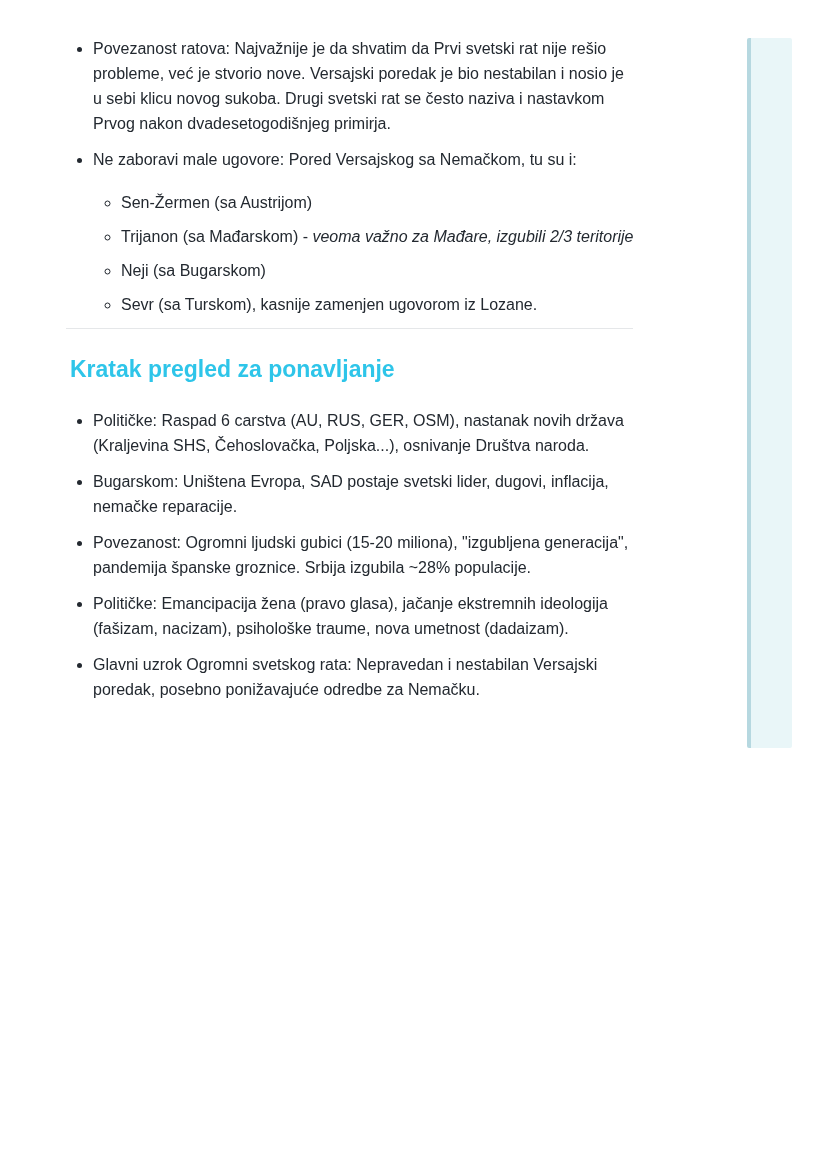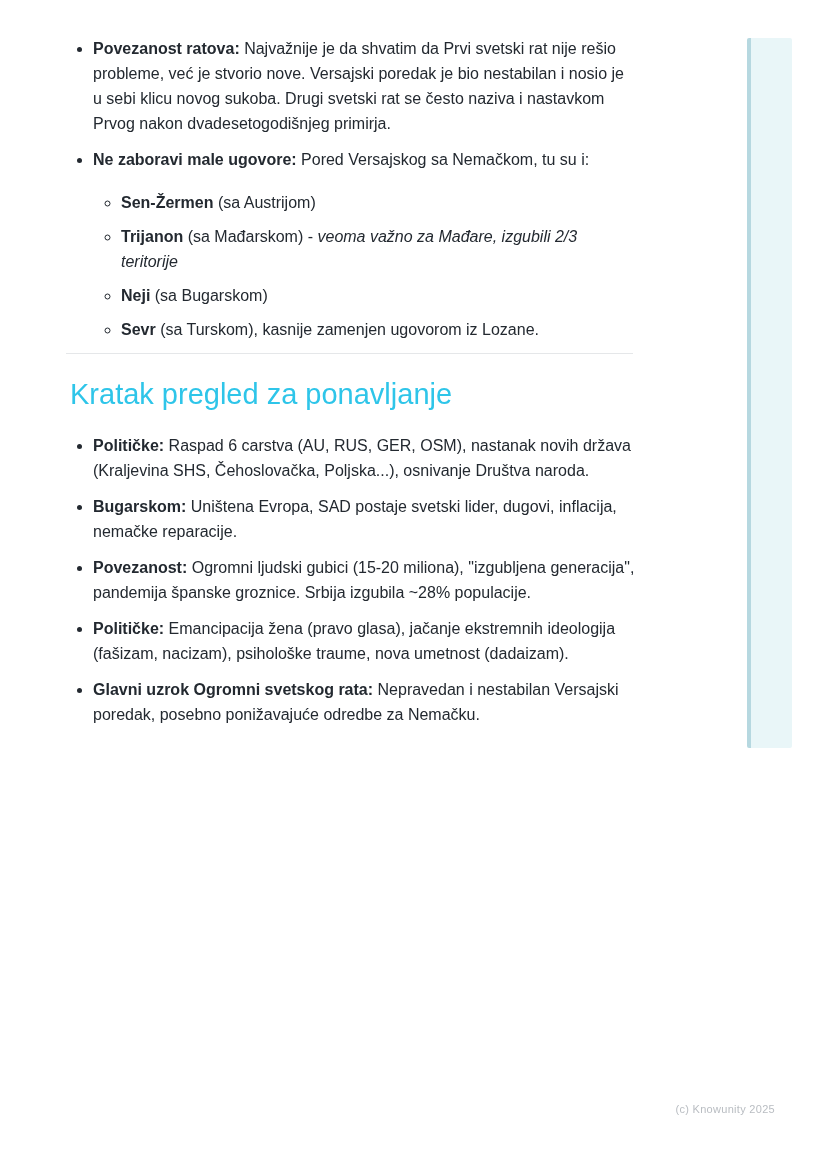"Povezanost ratova:" b { font-weight: bold -> normal }
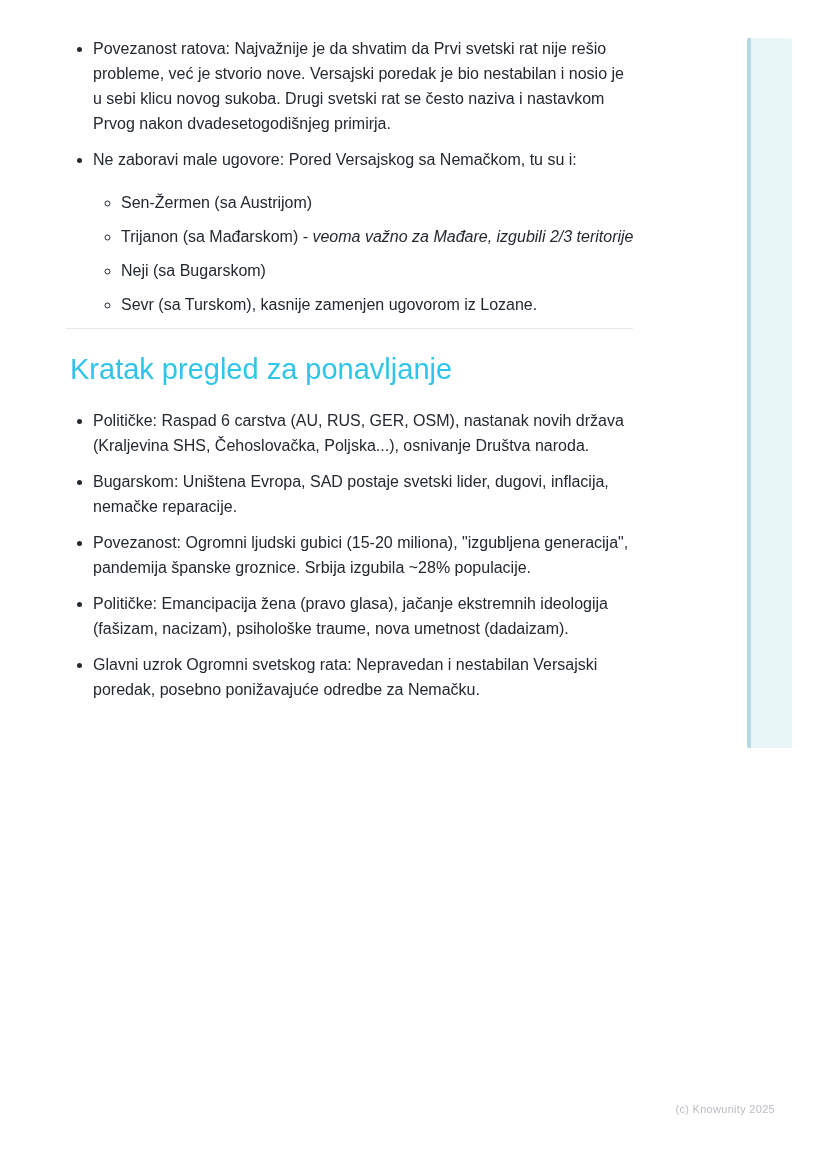"Kratak pregled za ponavljanje" h2.section-heading { font-size: 29px -> 23px; font-weight: normal -> bold }
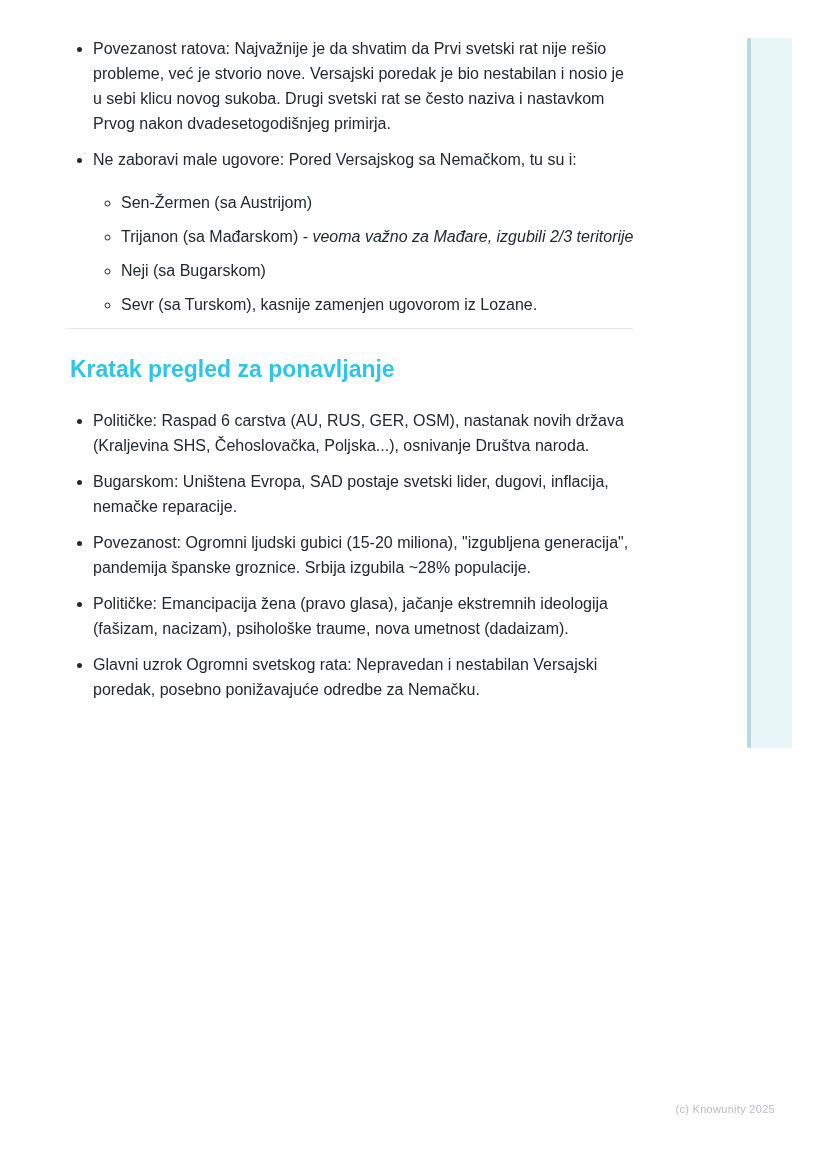"(c) Knowunity 2025" div.footer { html: <div>(c) Knowunity 2025</div> -> none }
